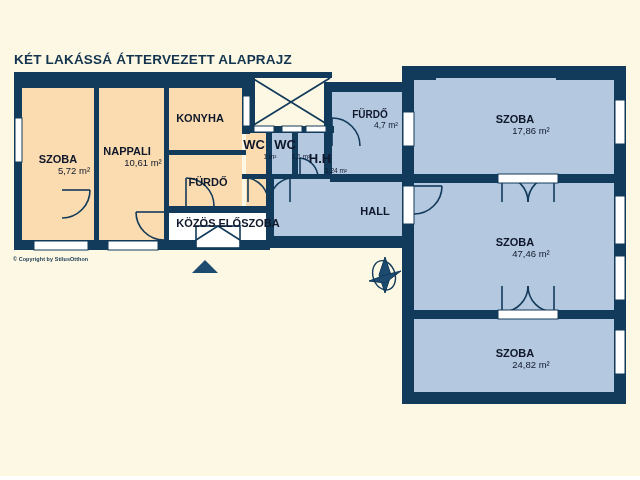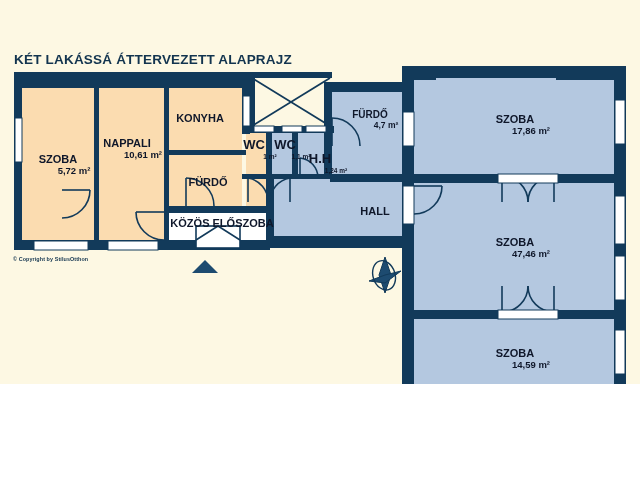"KÉT LAKÁSSÁ ÁTTERVEZETT ALAPRAJZ" #canvas { height: 384px -> 476px }
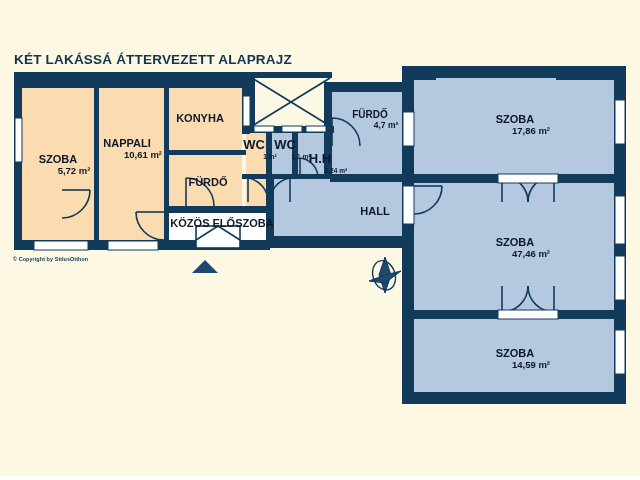"4,7 m²" .room-label .rarea { font-weight: bold -> normal }
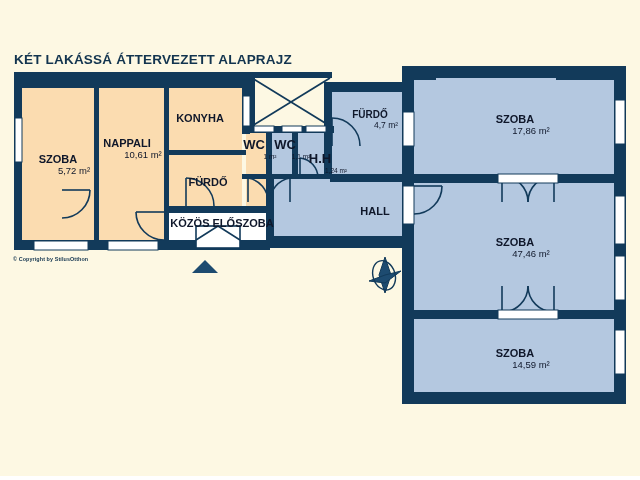"NAPPALI" div.room-label { top: 149px -> 157px }
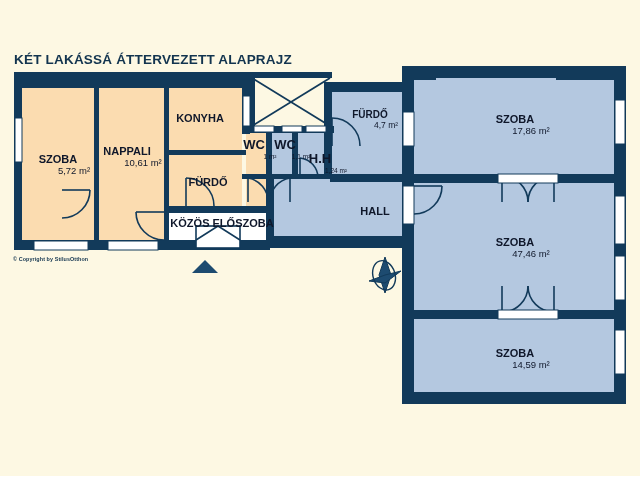"KÖZÖS ELŐSZOBA" div.room-label { left: 222px -> 228px }
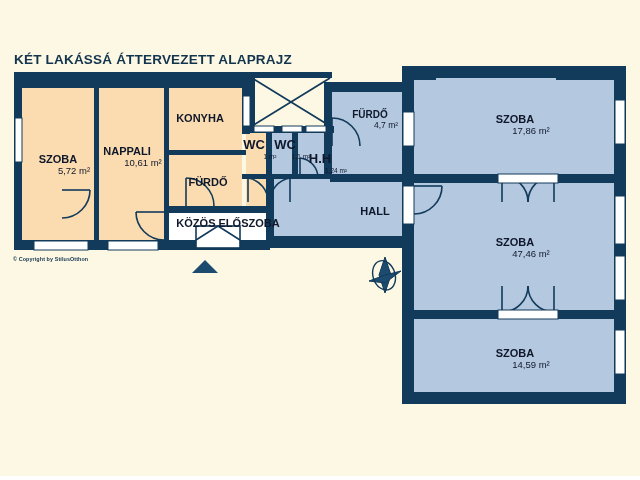"14,59 m²" span.rarea { text: 14,59 -> 24,82 }
